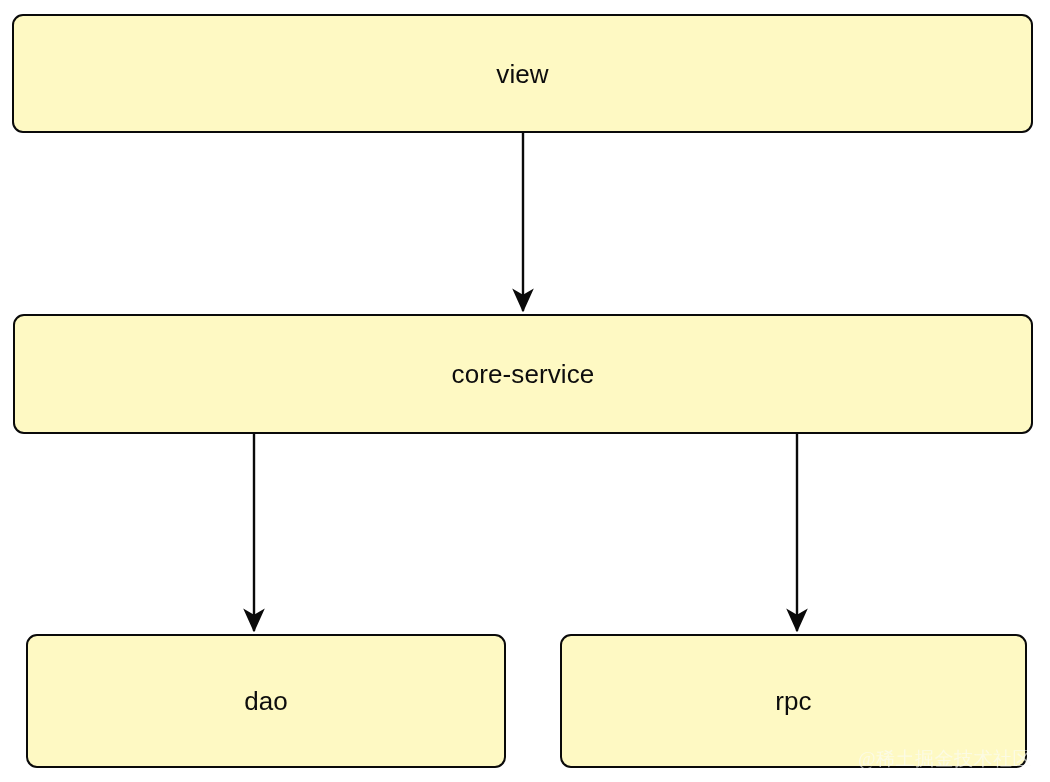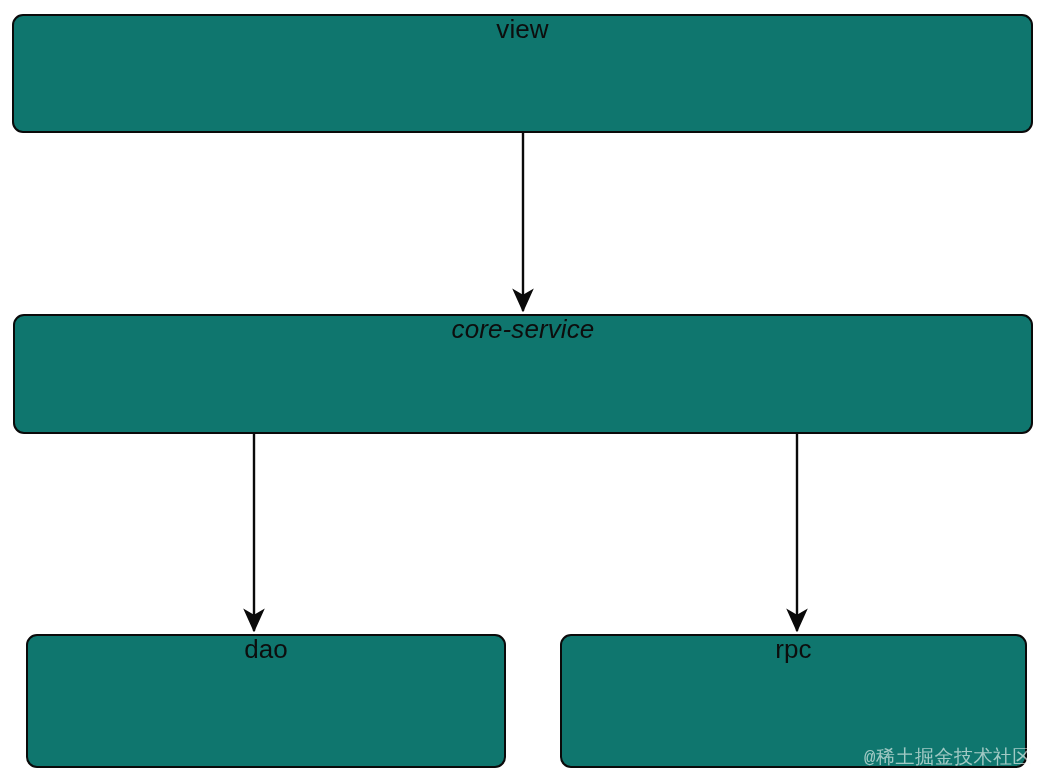"view" .node { align-items: none -> center; background: #0f766e -> #fef9c3 }
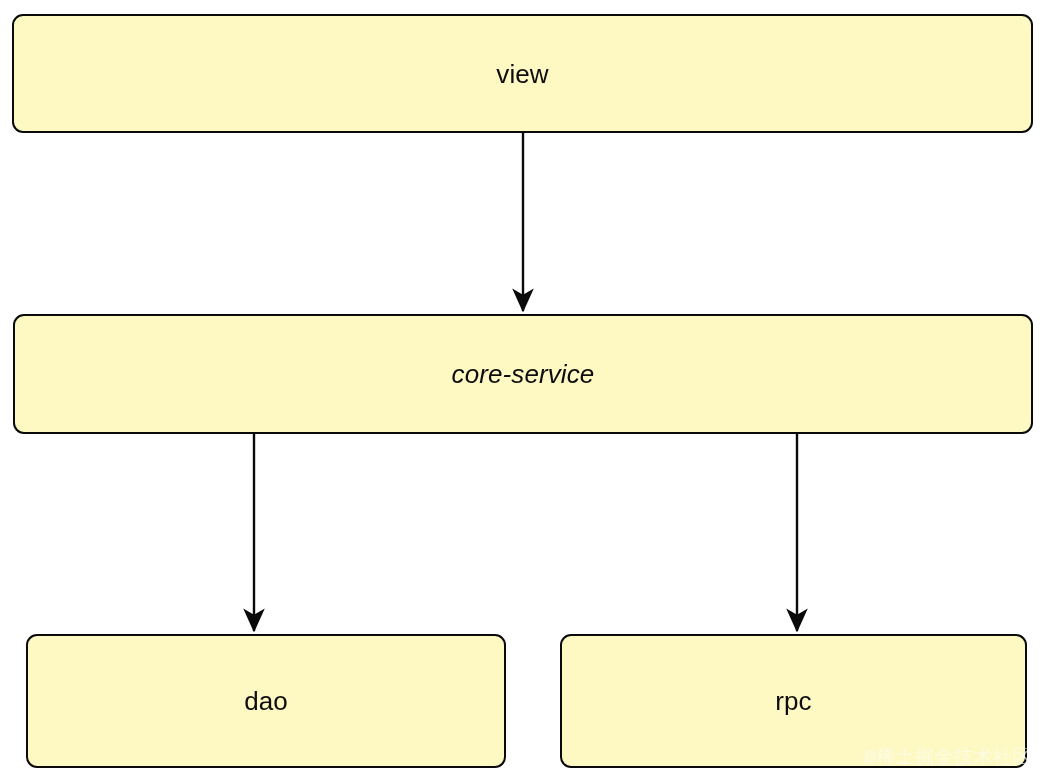"core-service" #node-core-service { font-style: italic -> none }
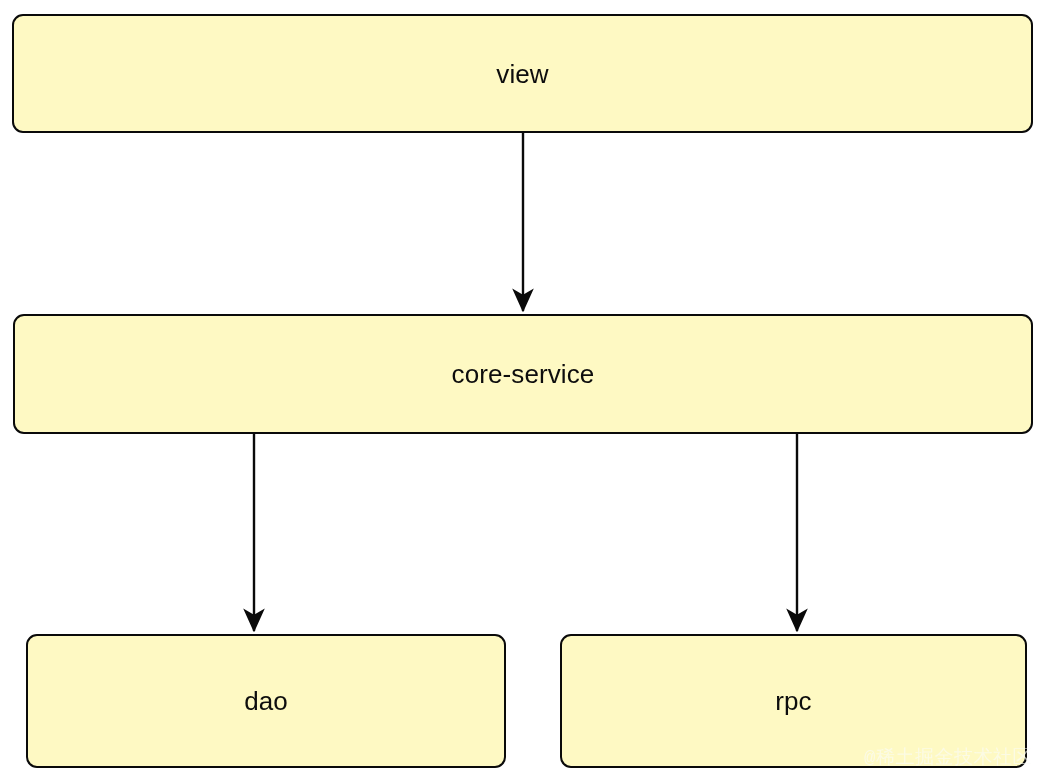"@稀土掘金技术社区" #watermark { font-family: Liberation Mono, monospace -> Liberation Serif, serif }
